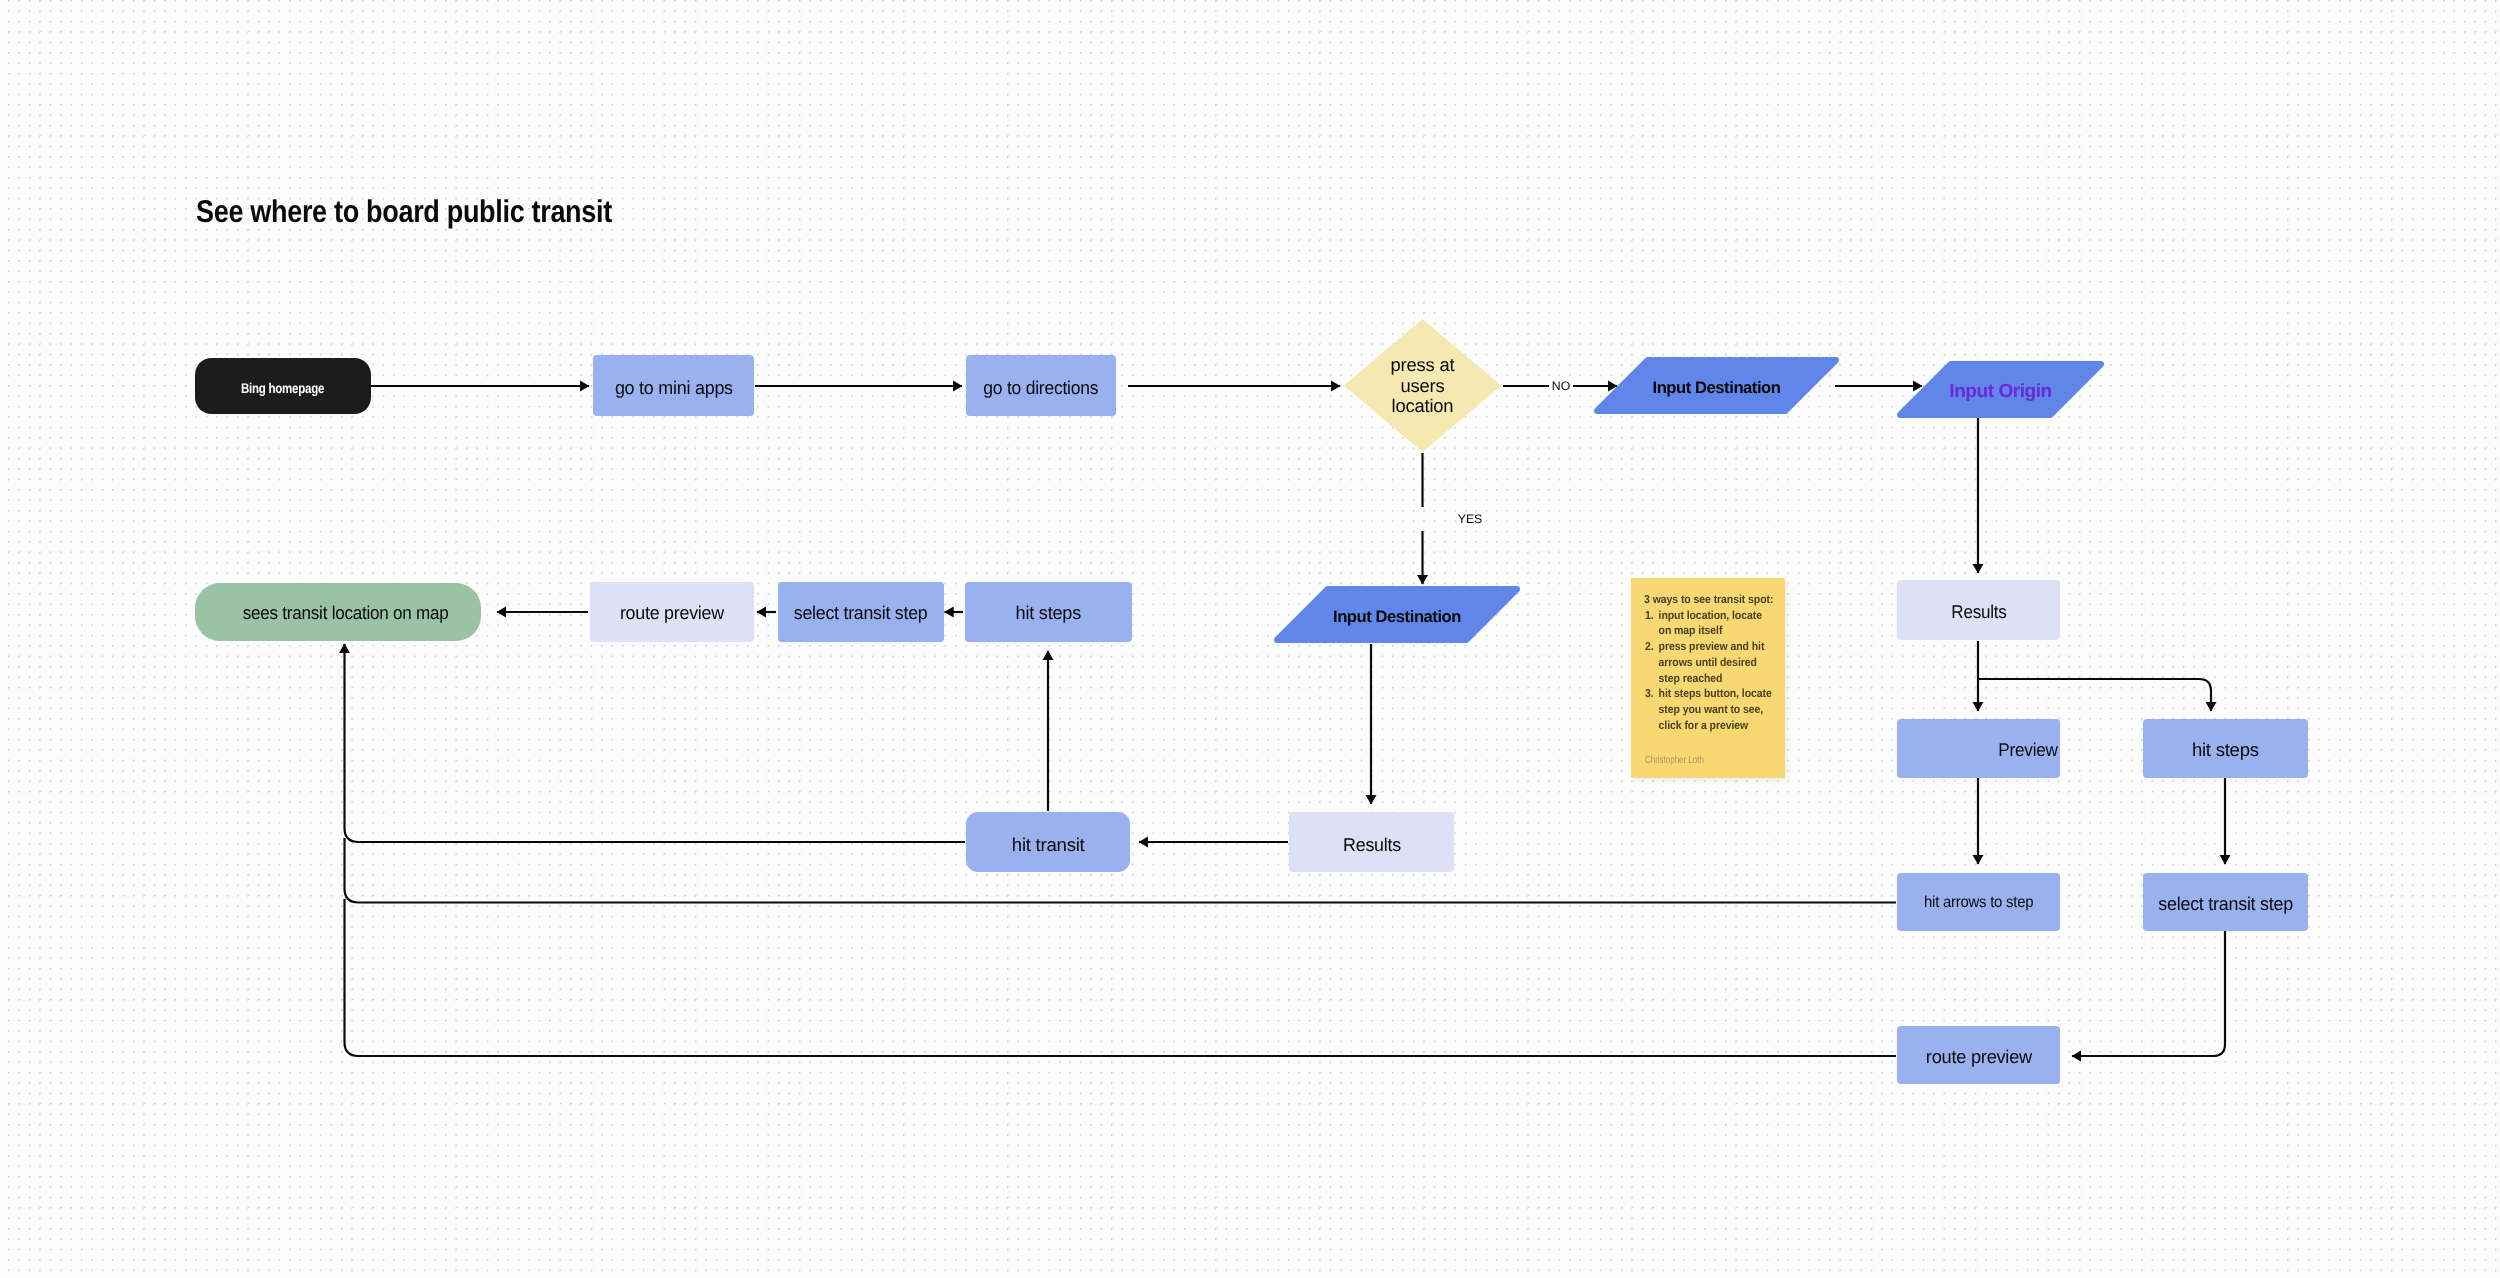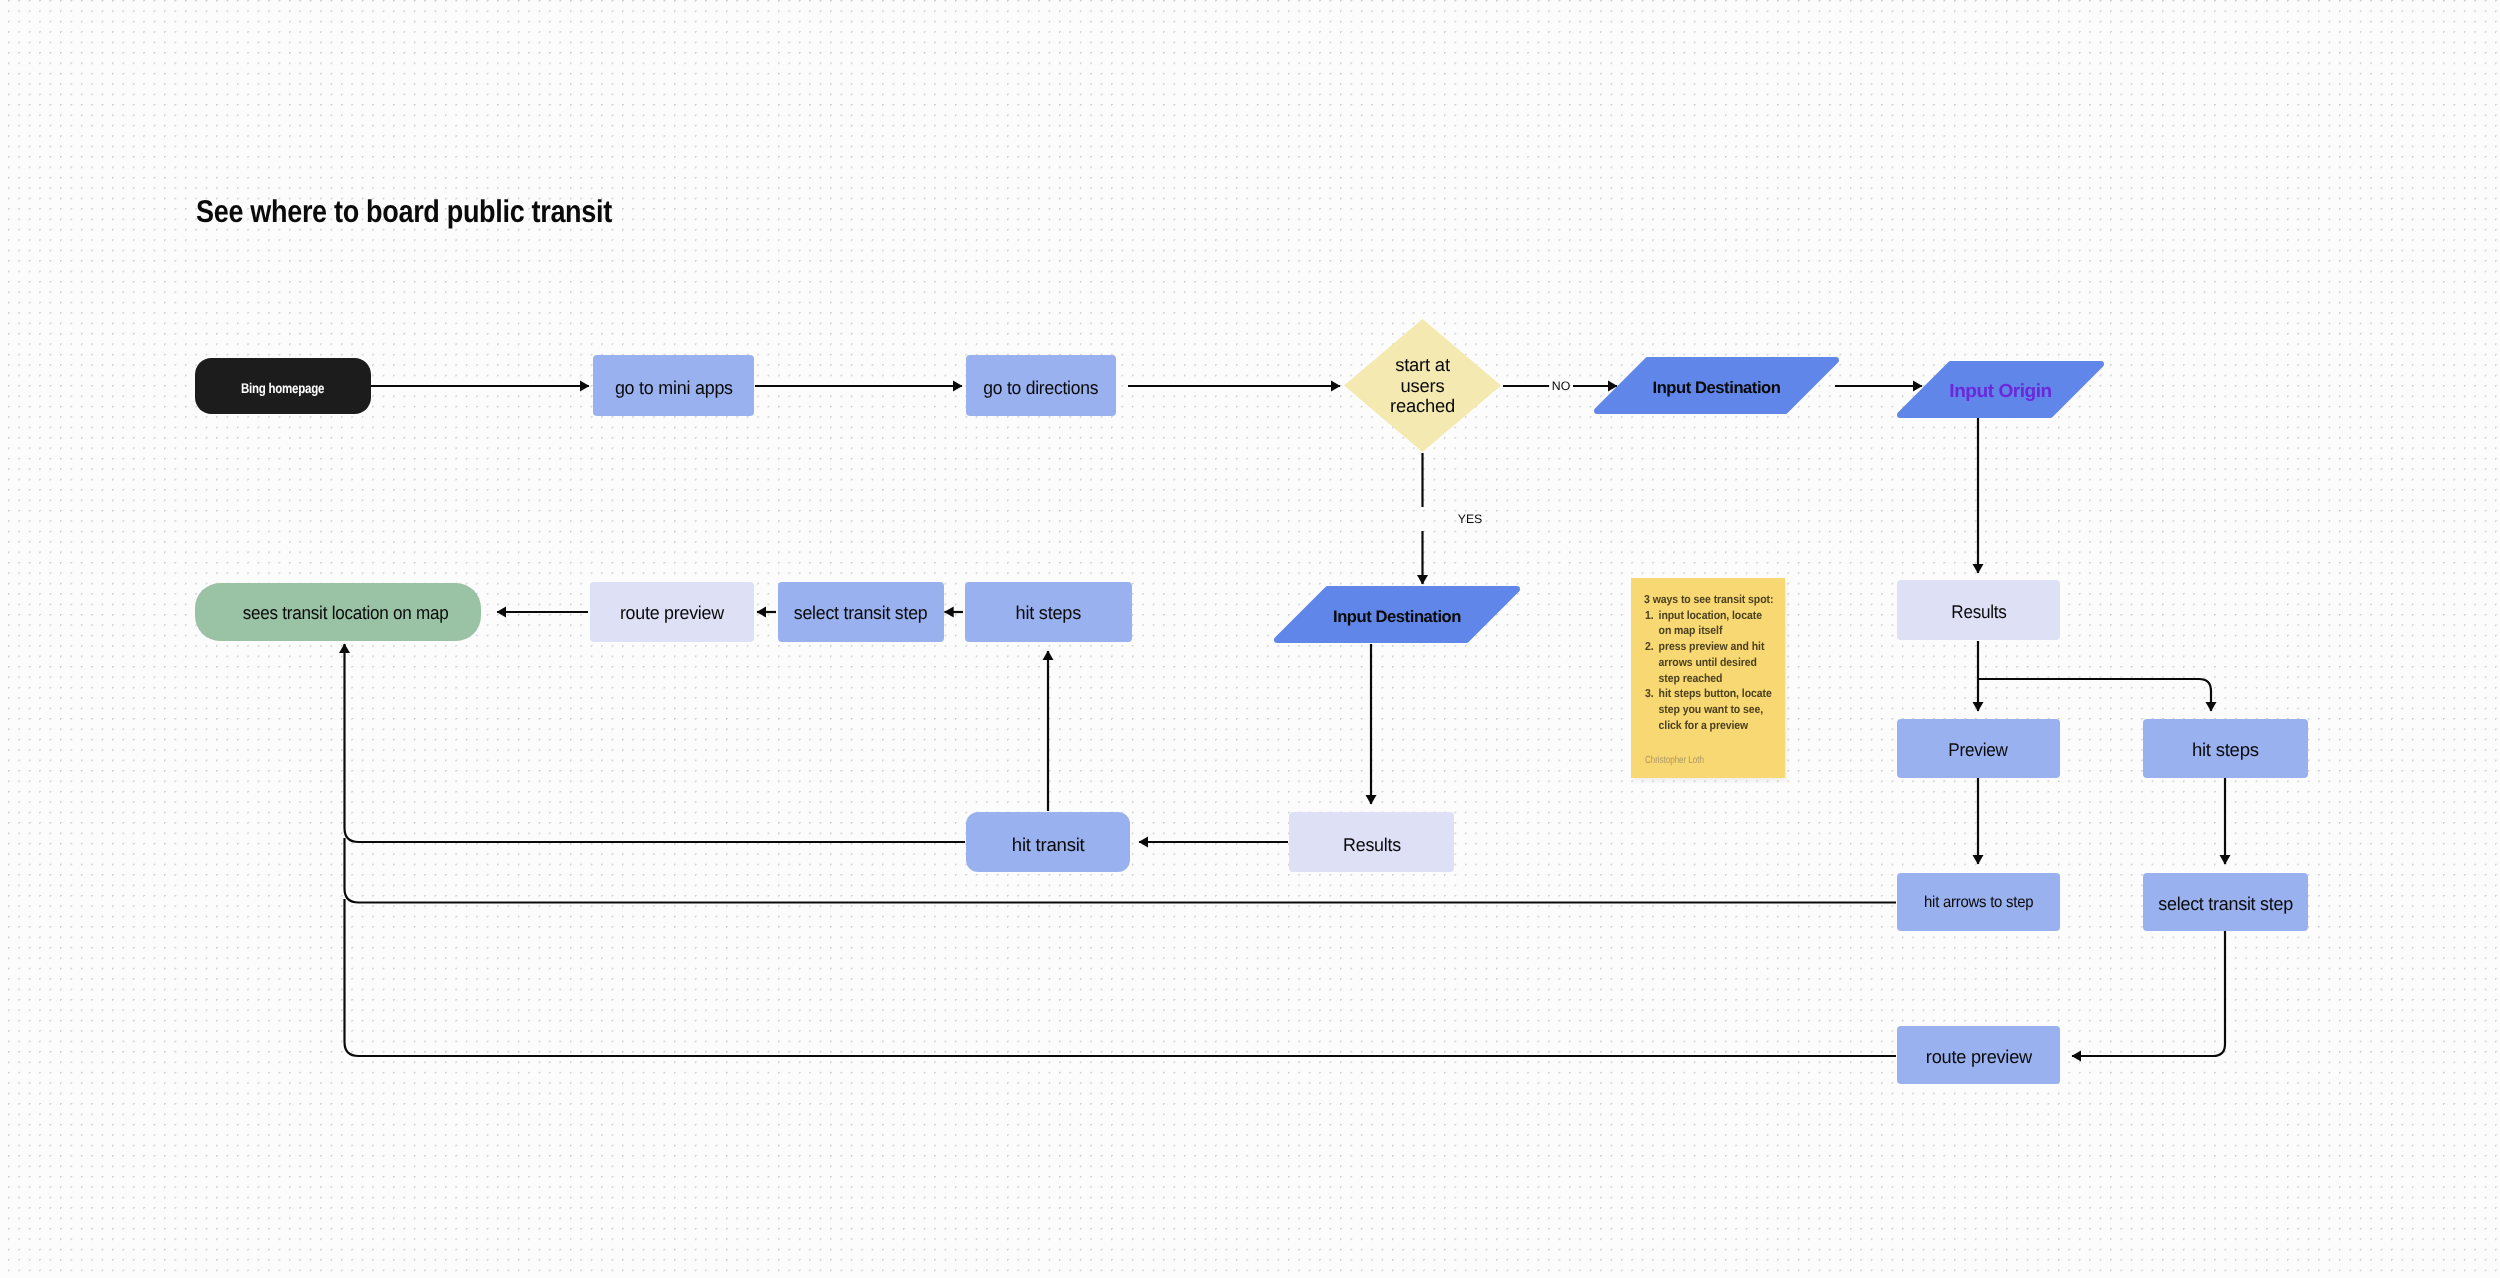"start at users reached" span.lbl { text: start at users reached -> press at users location }
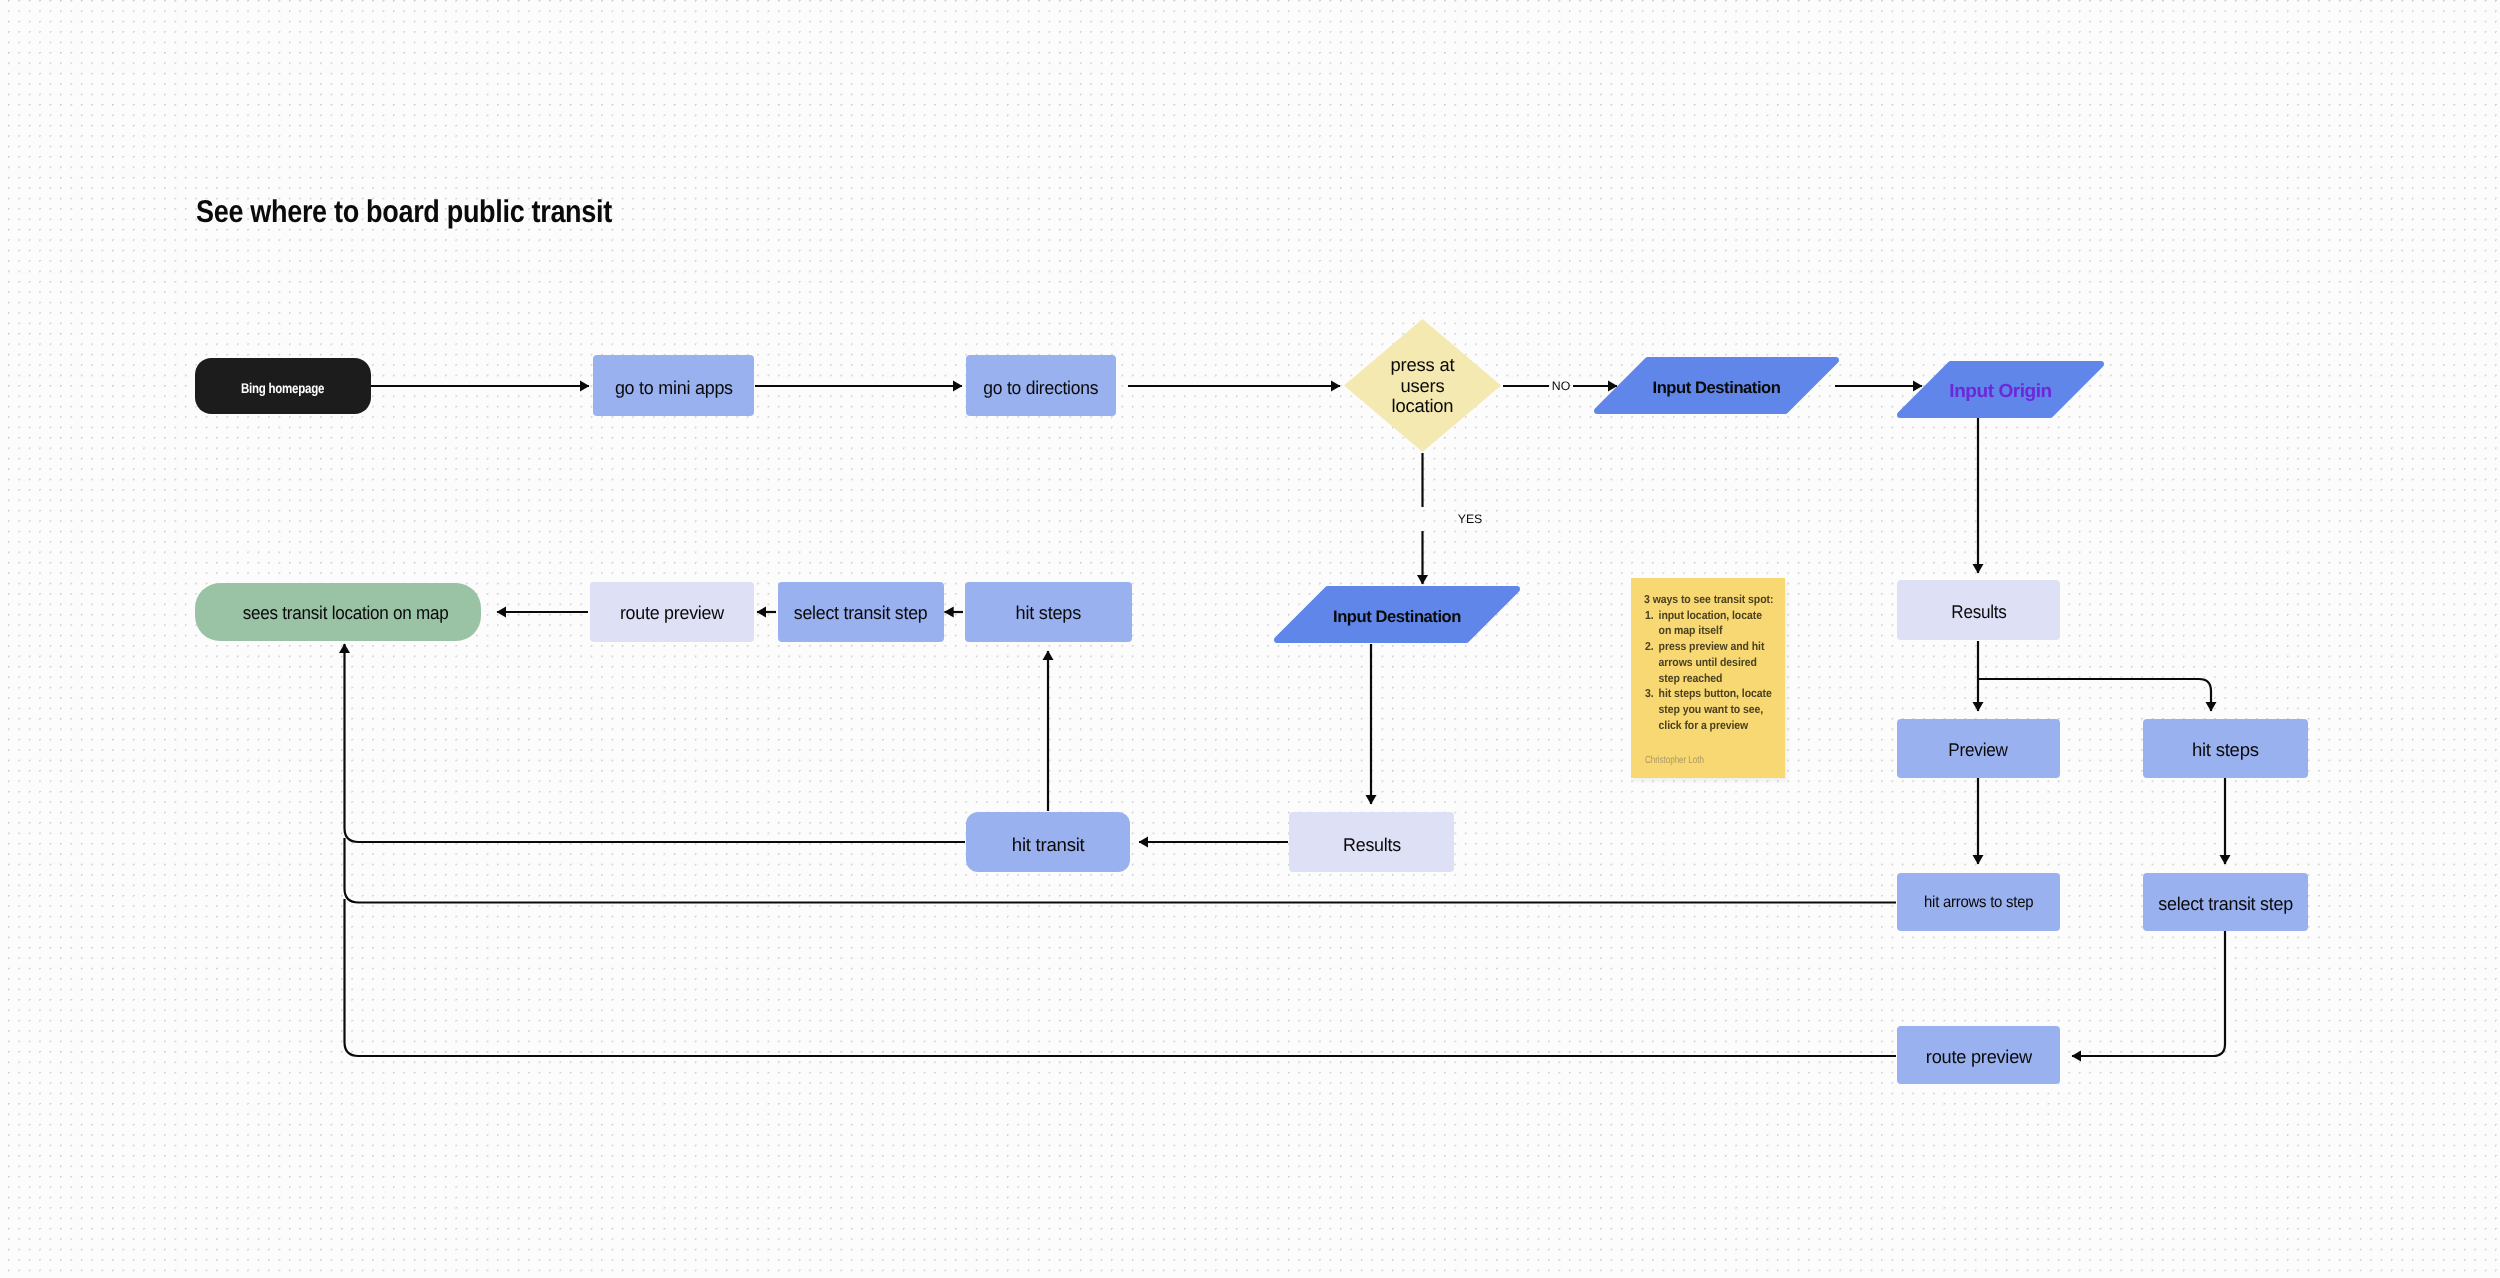"Preview" div.node { justify-content: none -> flex-end }
